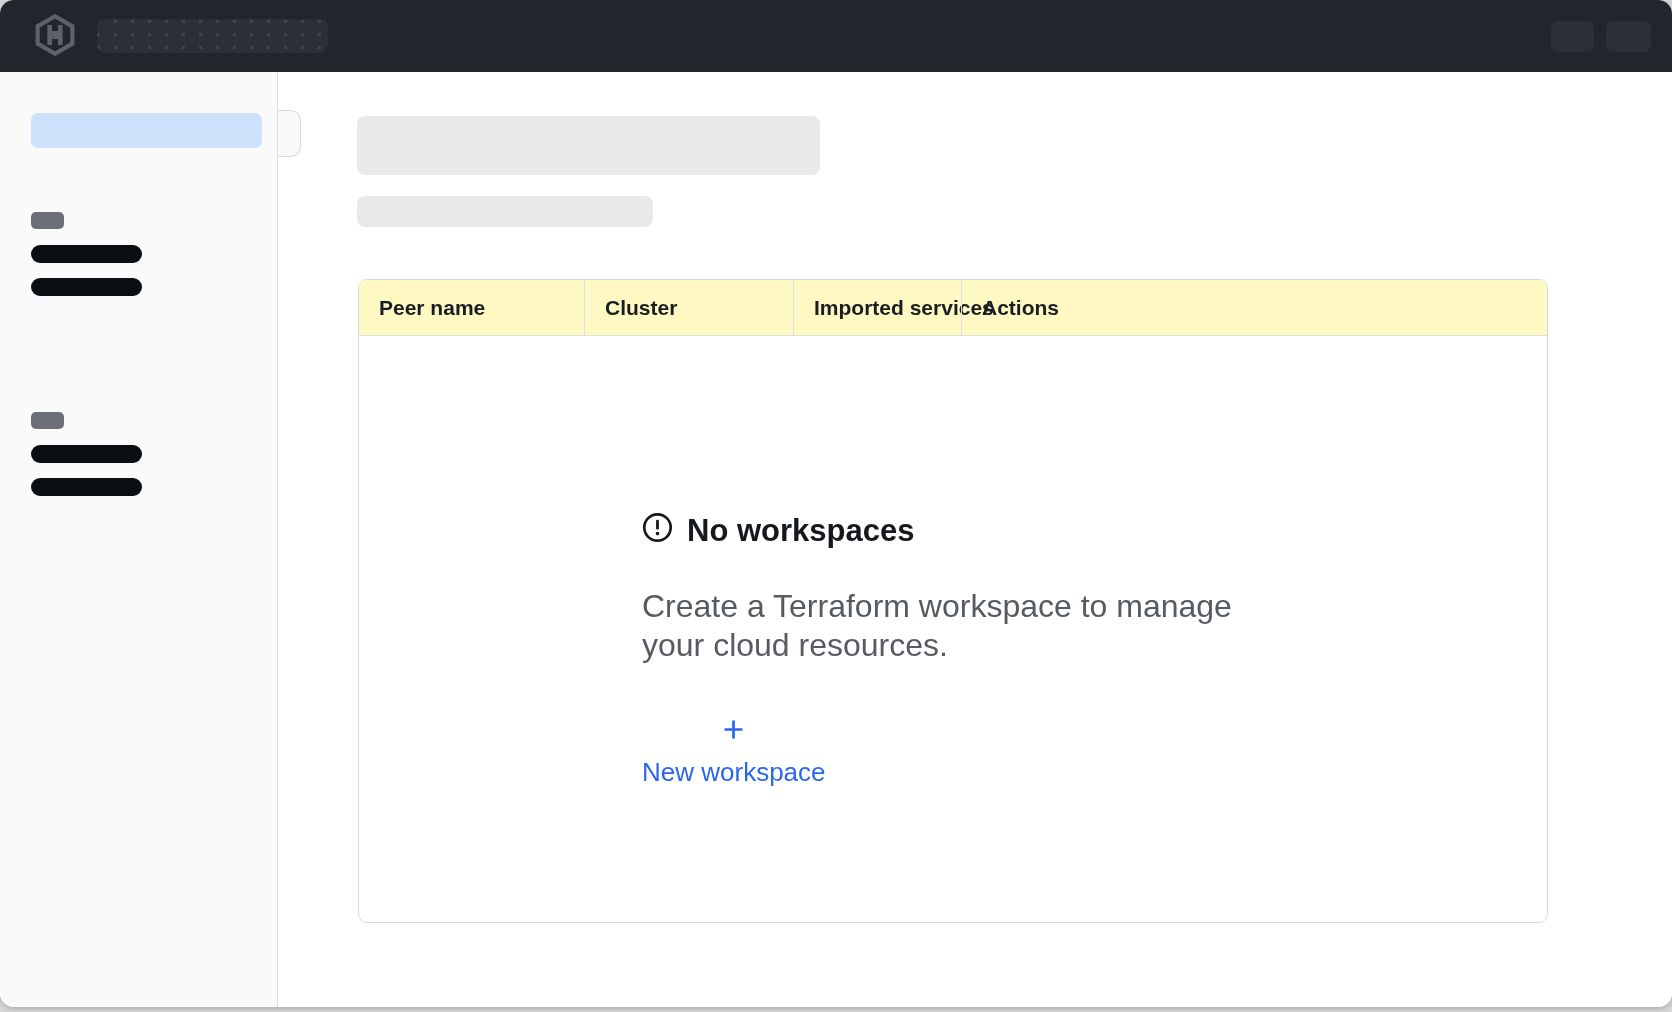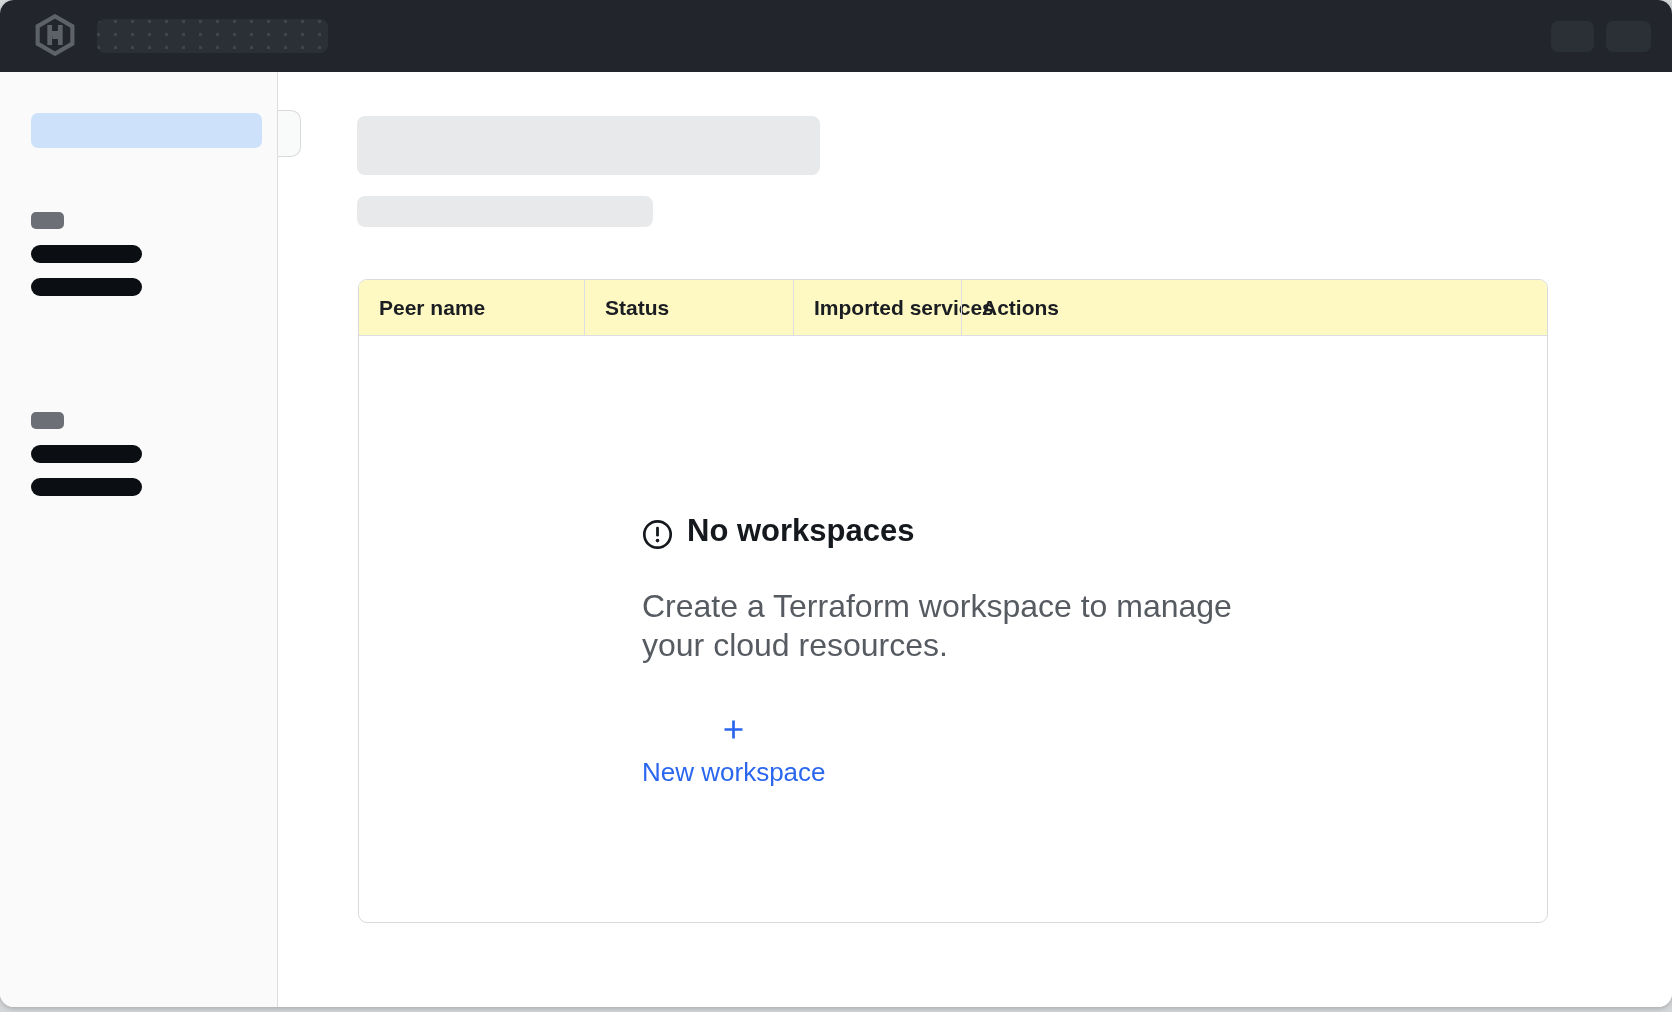"Status" div.th { text: Status -> Cluster }
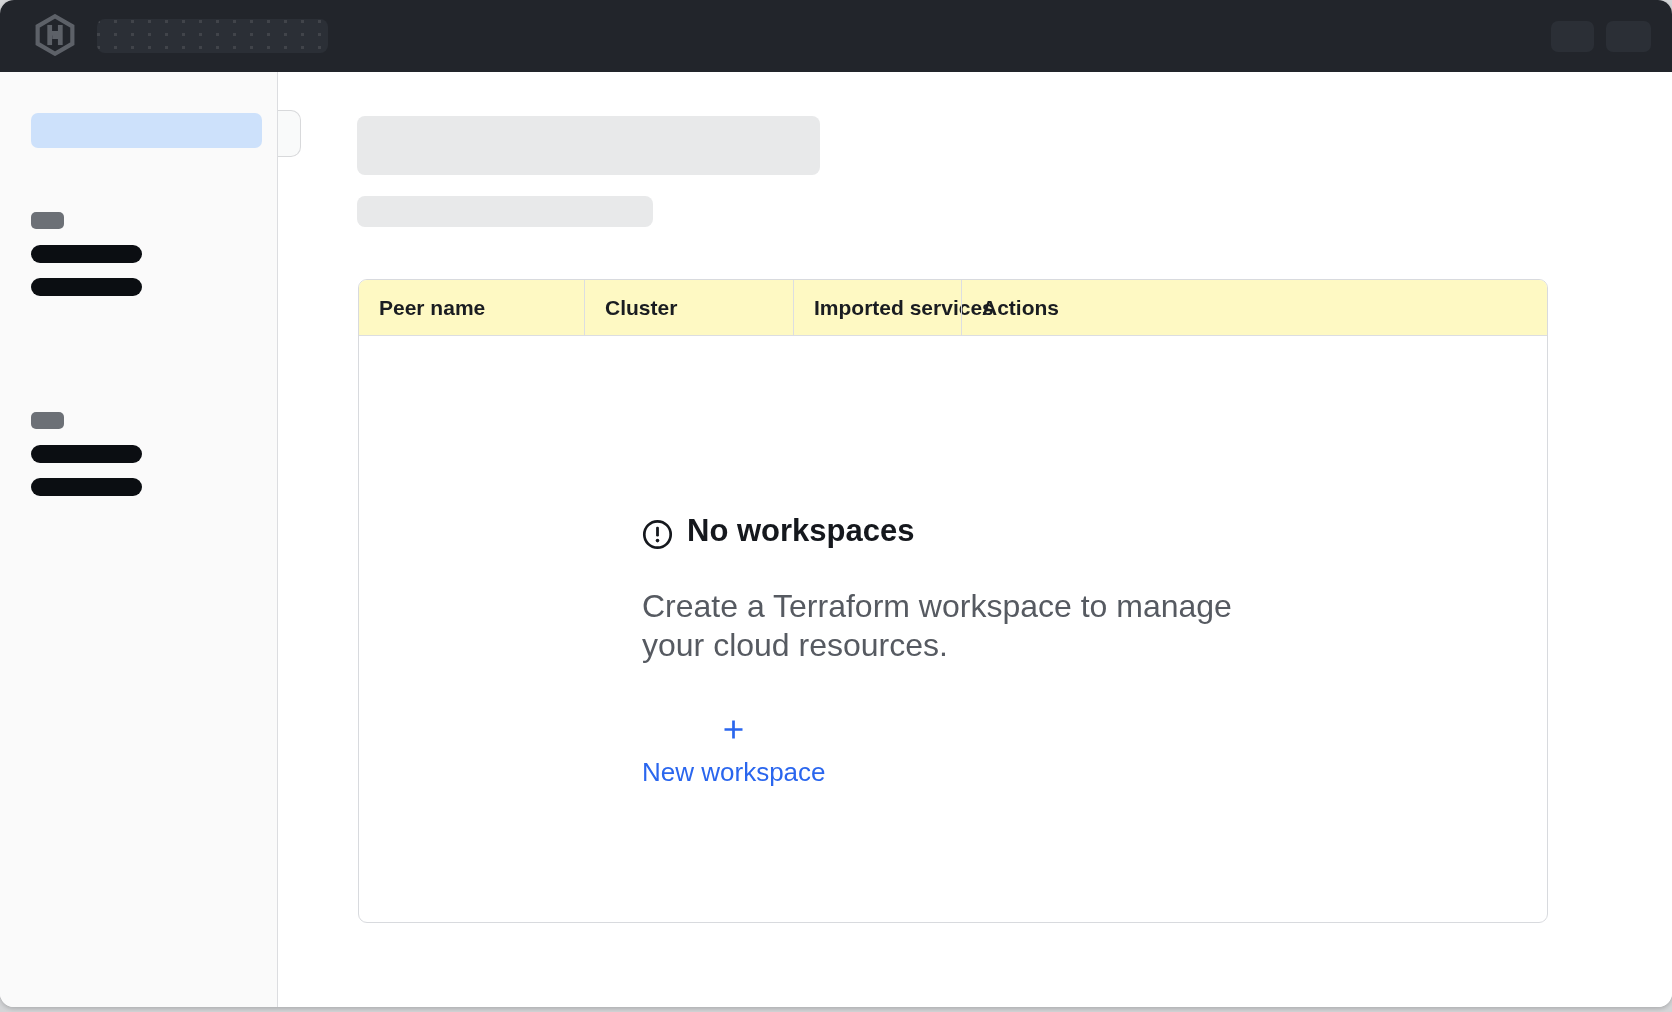"No workspaces" .empty-head { align-items: flex-end -> flex-start }
